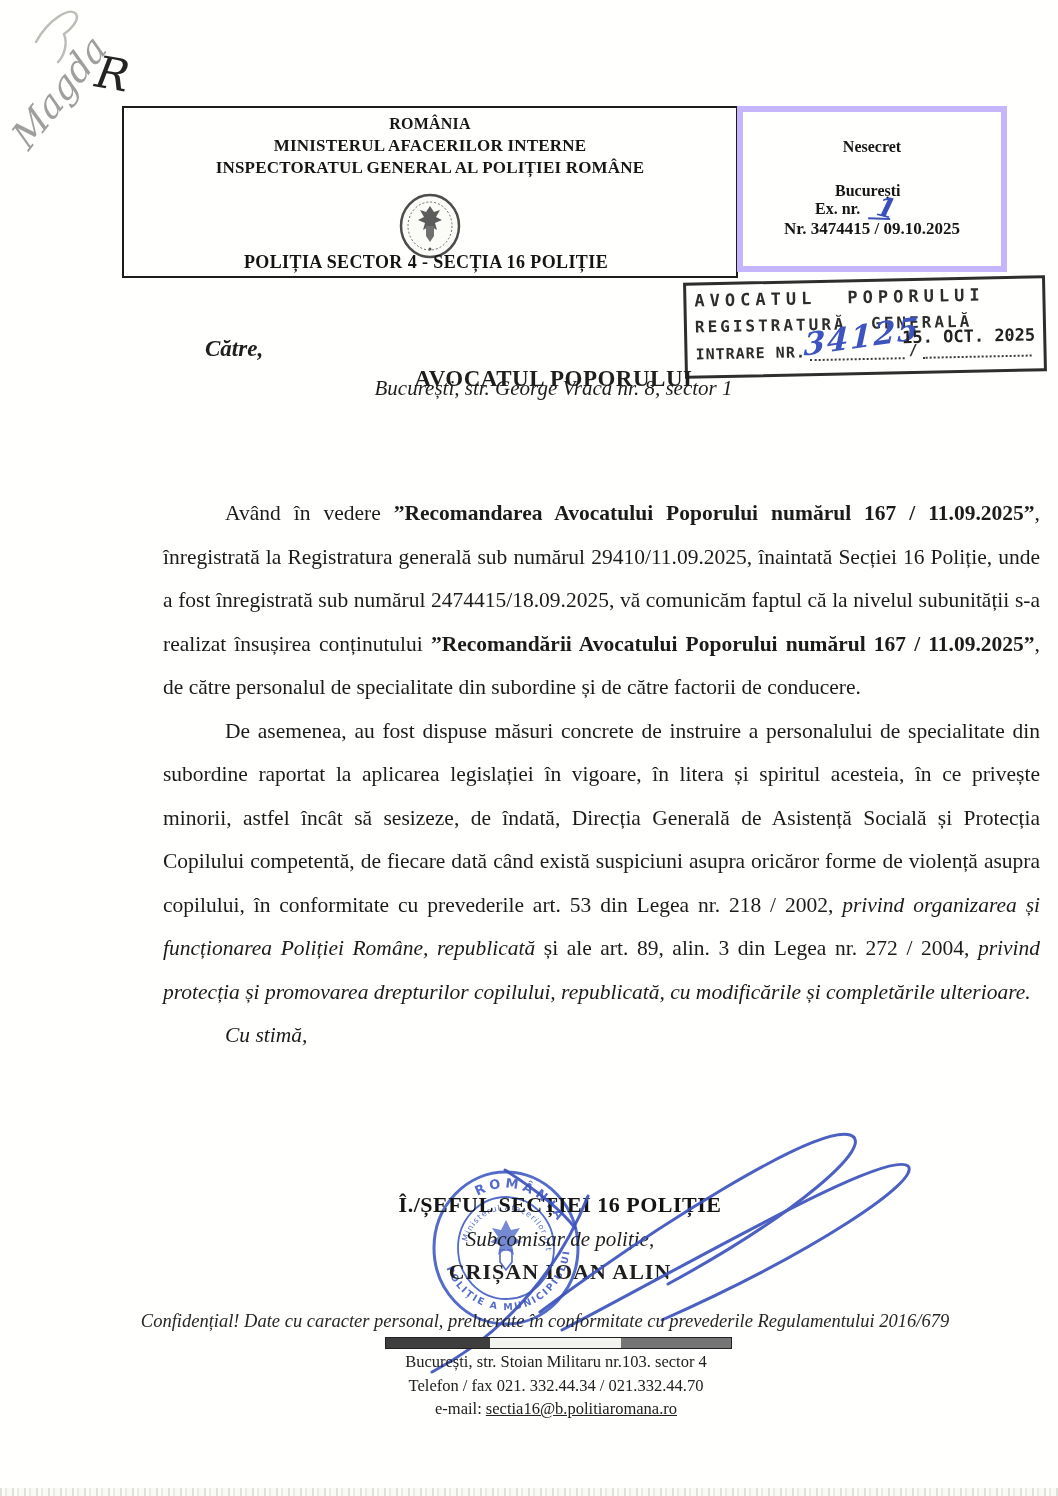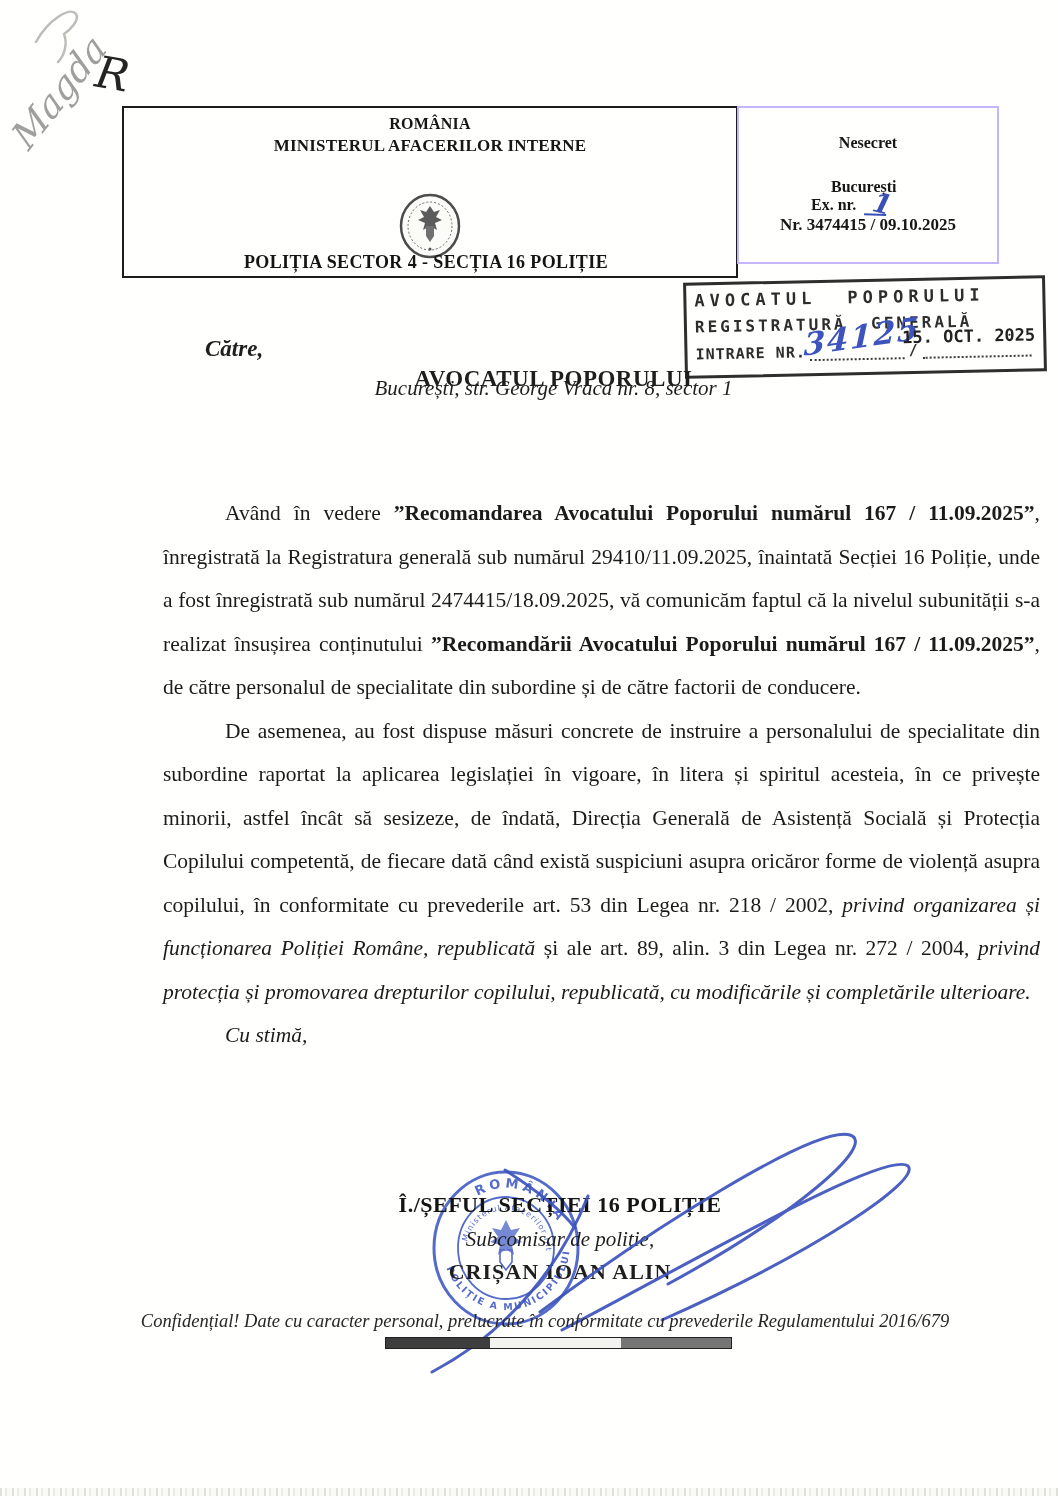"Nesecret" .class-box { border: 2px solid #c4b5fd -> 6px solid #c4b5fd }
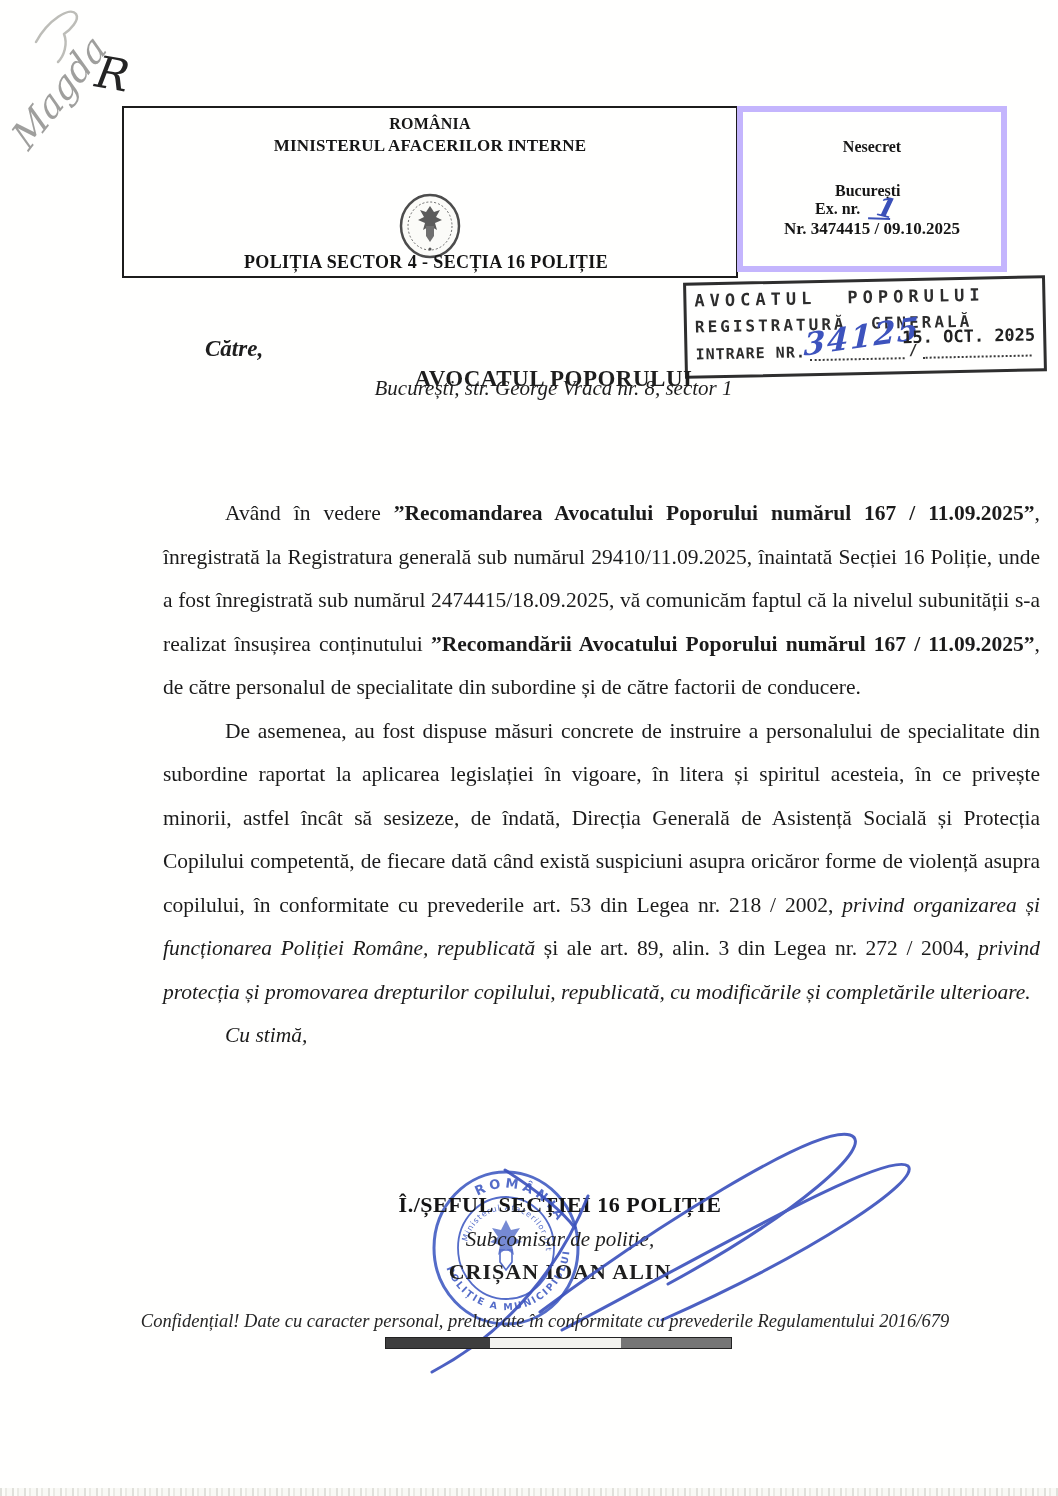"INSPECTORATUL GENERAL AL POLIȚIEI ROMÂNE" div.org-line { html: none -> <div>INSPECTORATUL GENERAL AL POLIȚIEI ROMÂNE</div> }
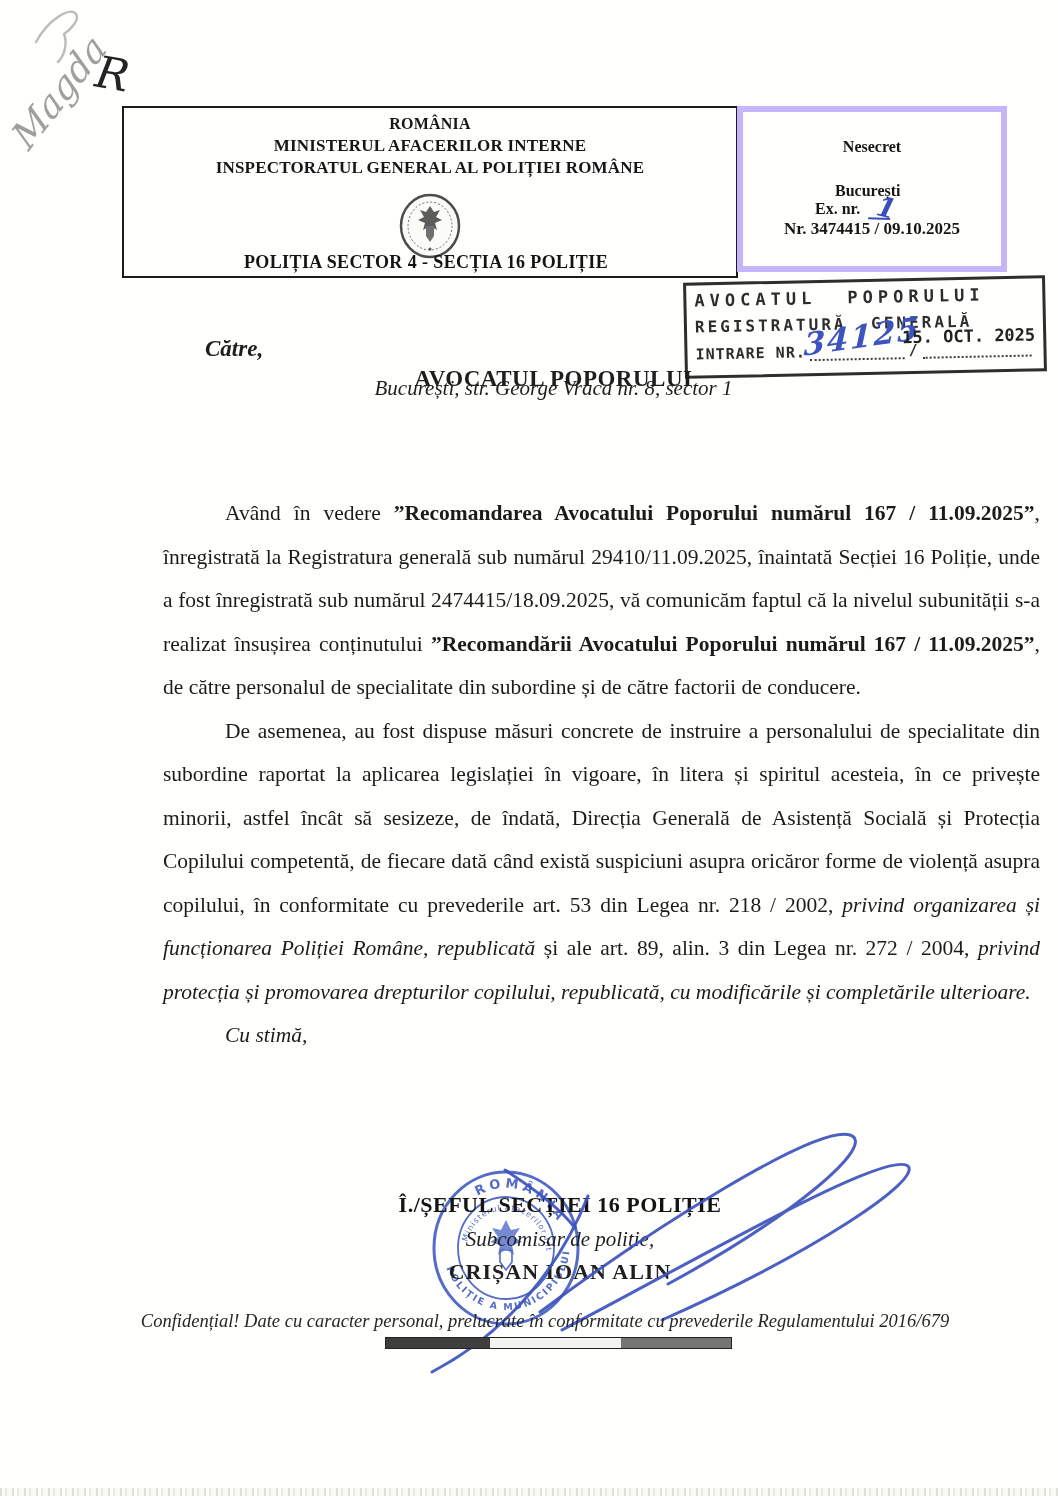"București, str. Stoian Militaru nr.103." div.abs { html: none -> <div> <div>București, str. Stoian Militaru nr.103. sector 4</div> <div>Telefon / fax 021. 332.44.34 / 021.332.44.70</div> <div><span>e-mail: </span><span>sectia16@b.politiaromana.ro</span></div> </div> }
